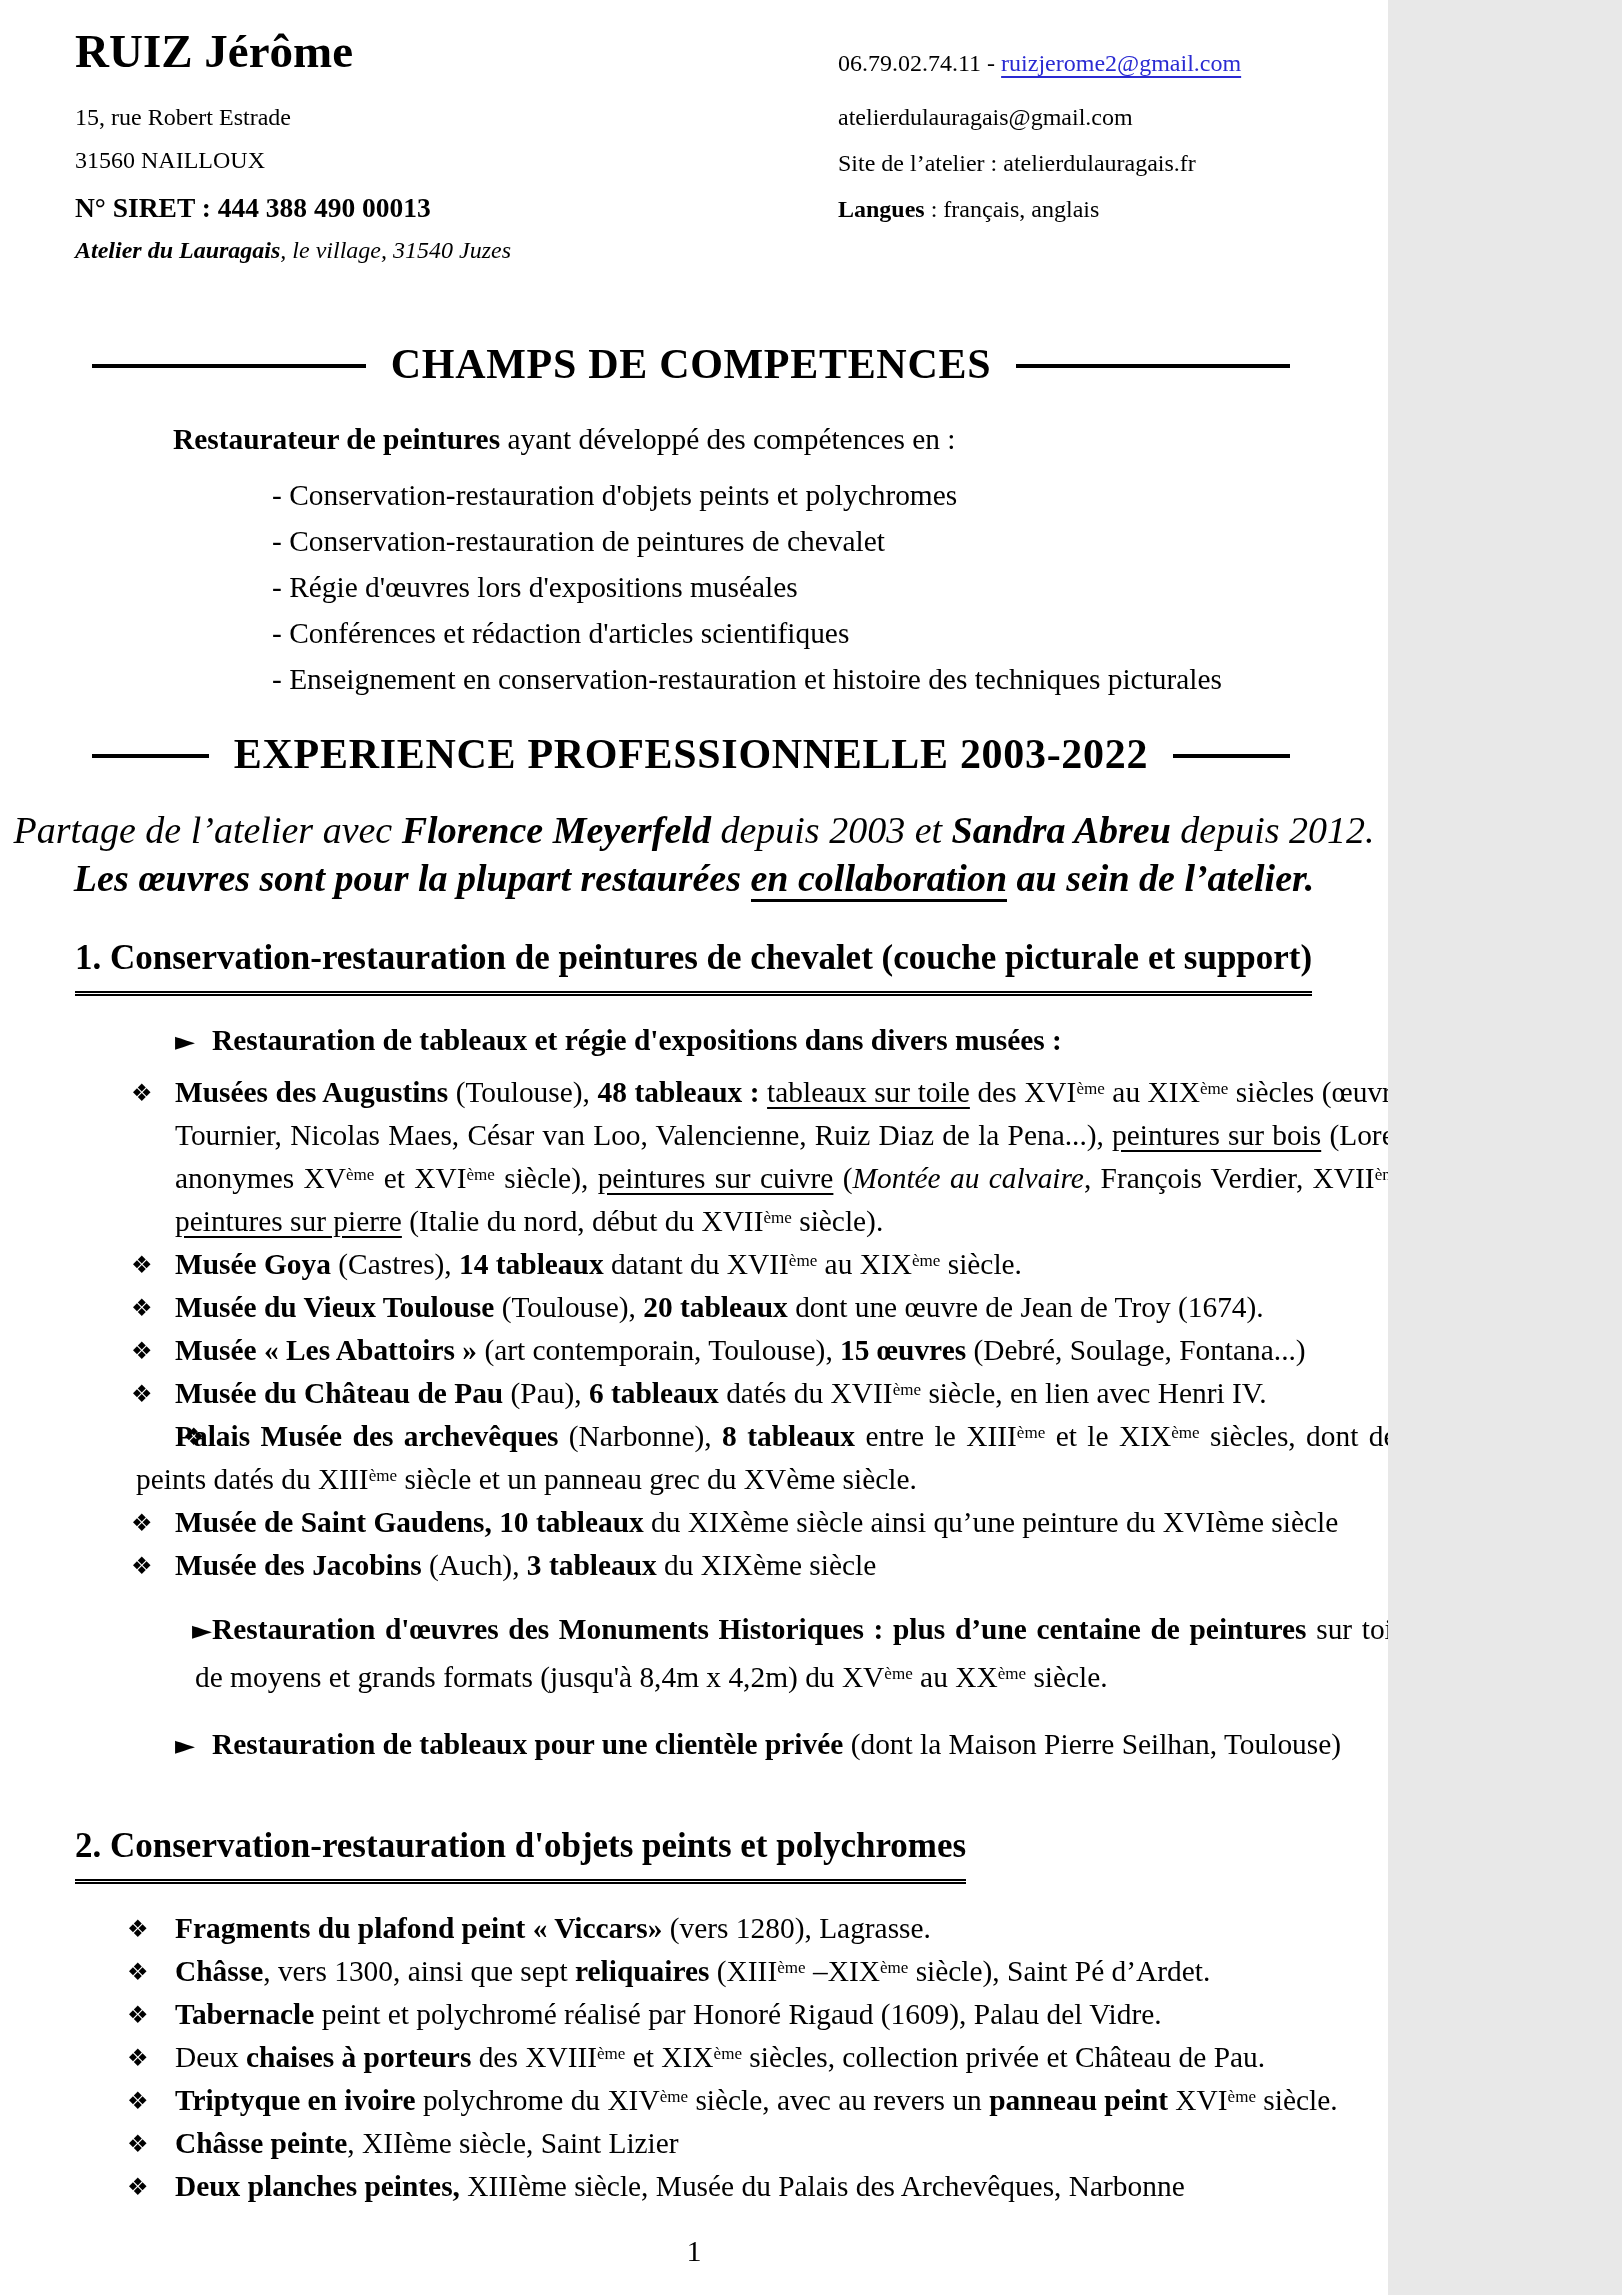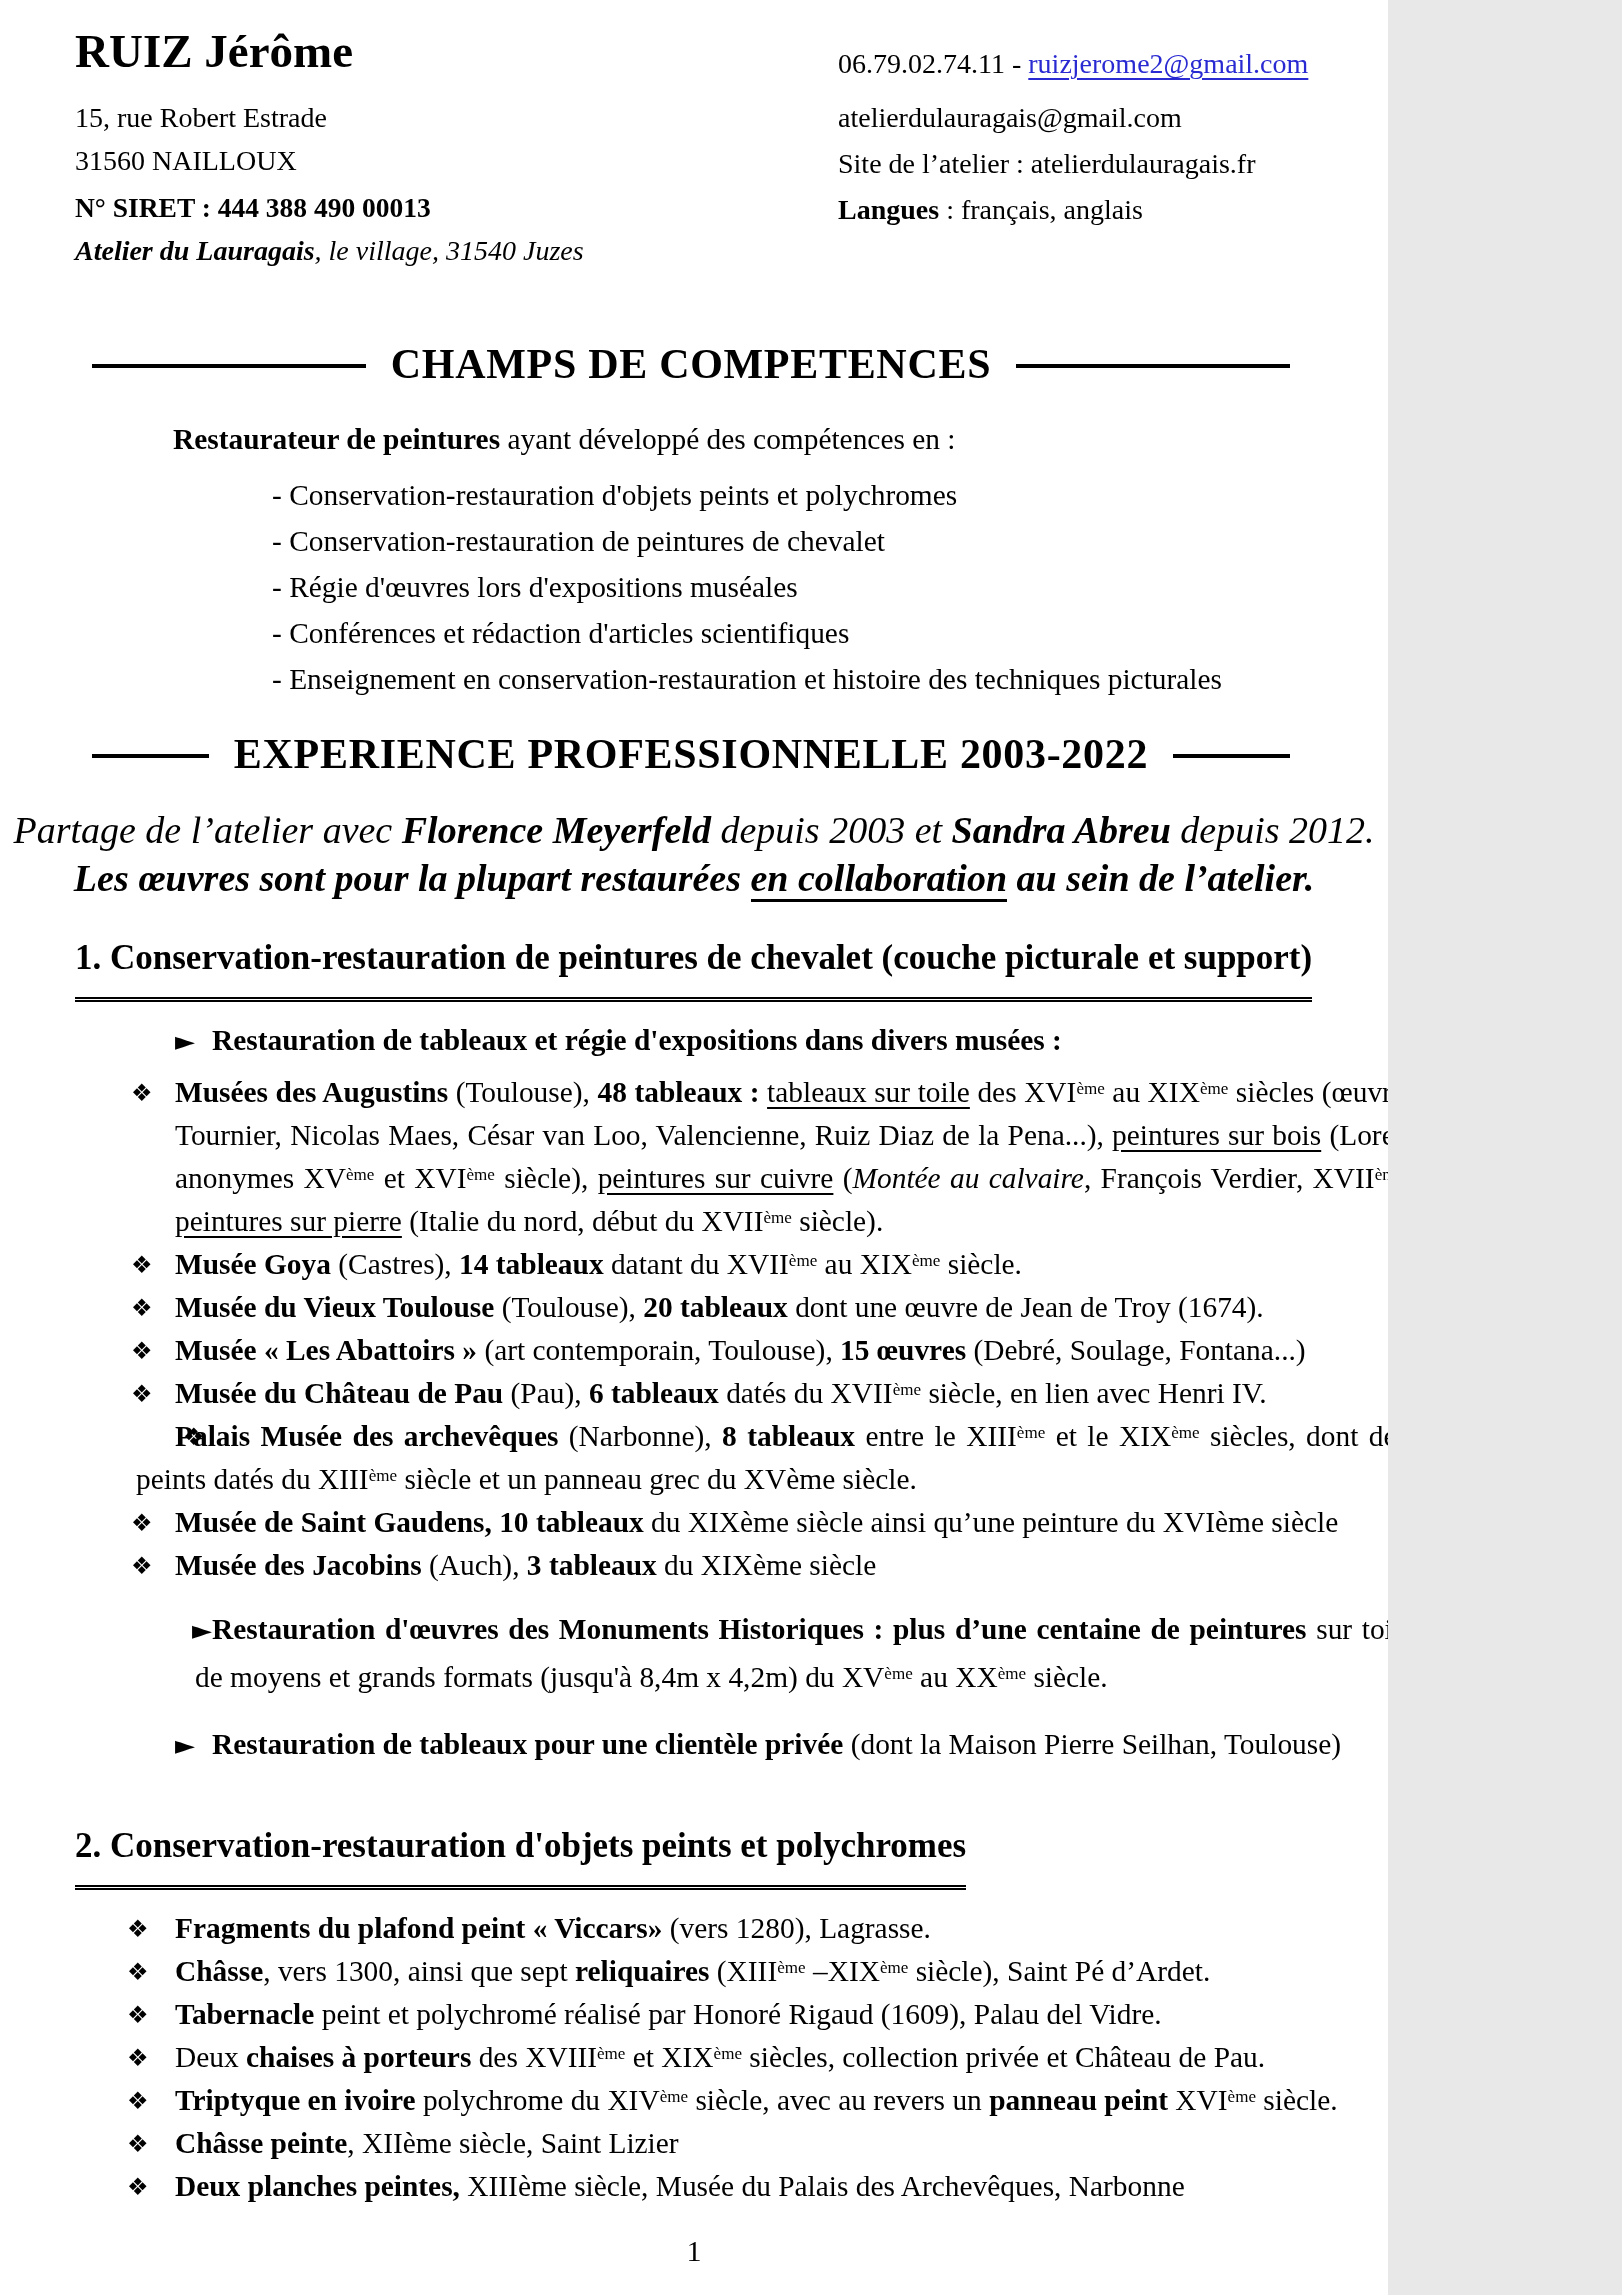"06.79.02.74.11 - ruizjerome2@gmail.com" .hline { font-size: 28px -> 24px }
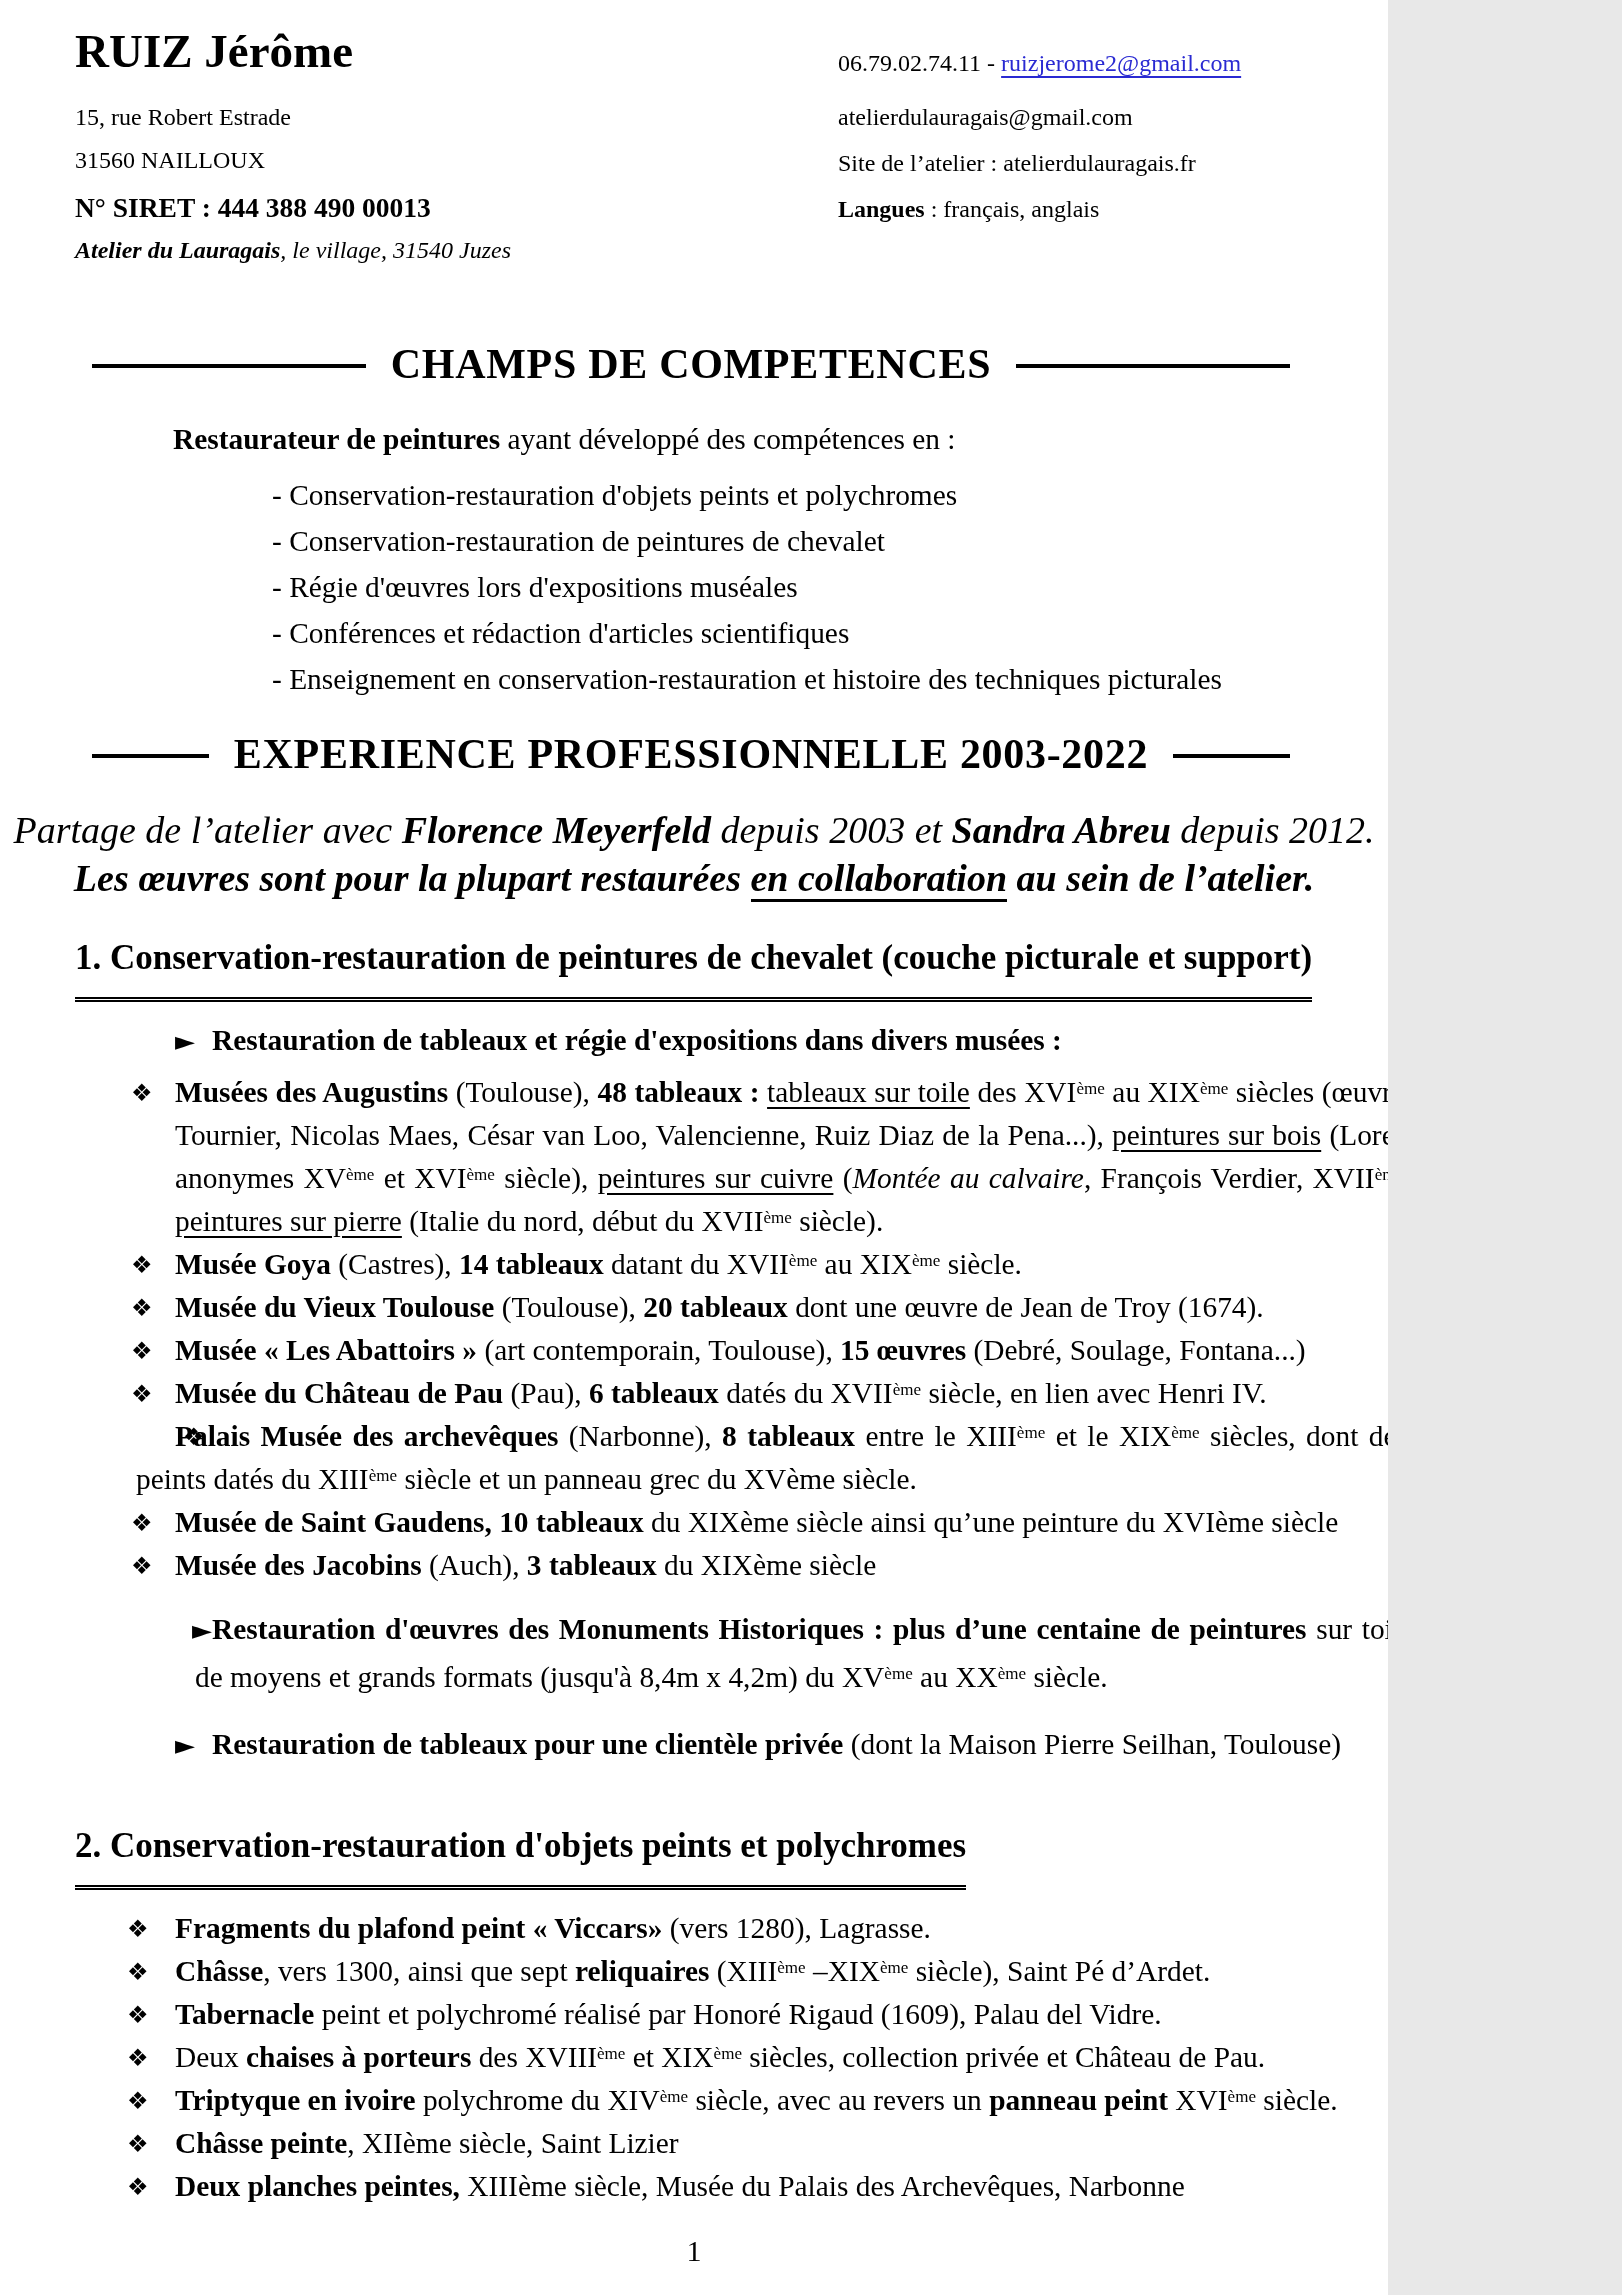"1. Conservation-restauration de" .dbl { padding-bottom: 20px -> 14px }
